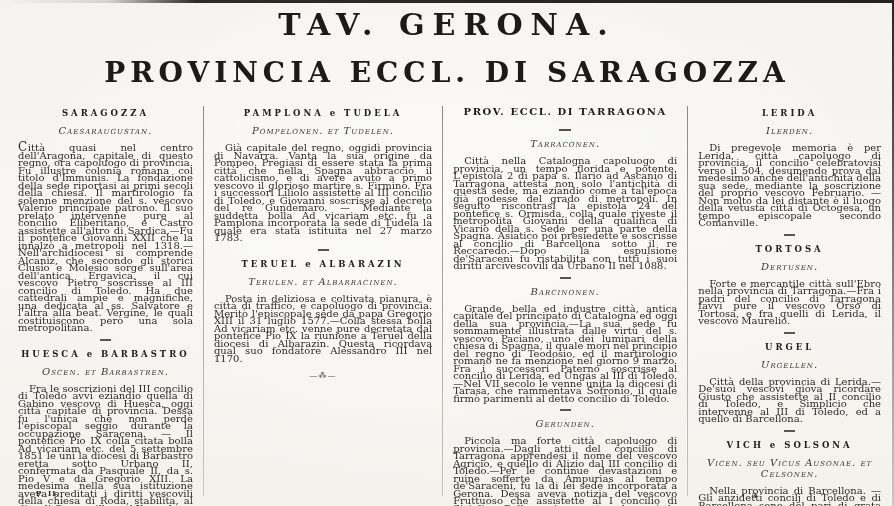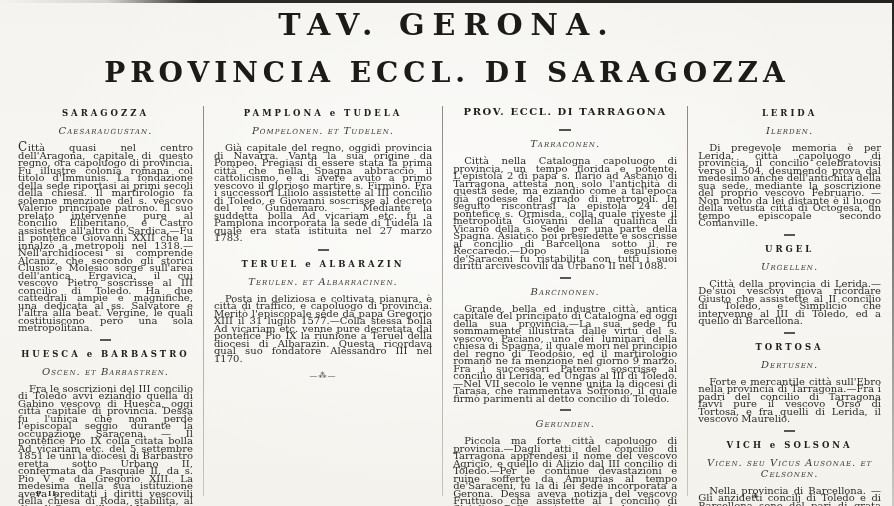"URGEL" section { order: before "TORTOSA" -> after "TORTOSA" }
